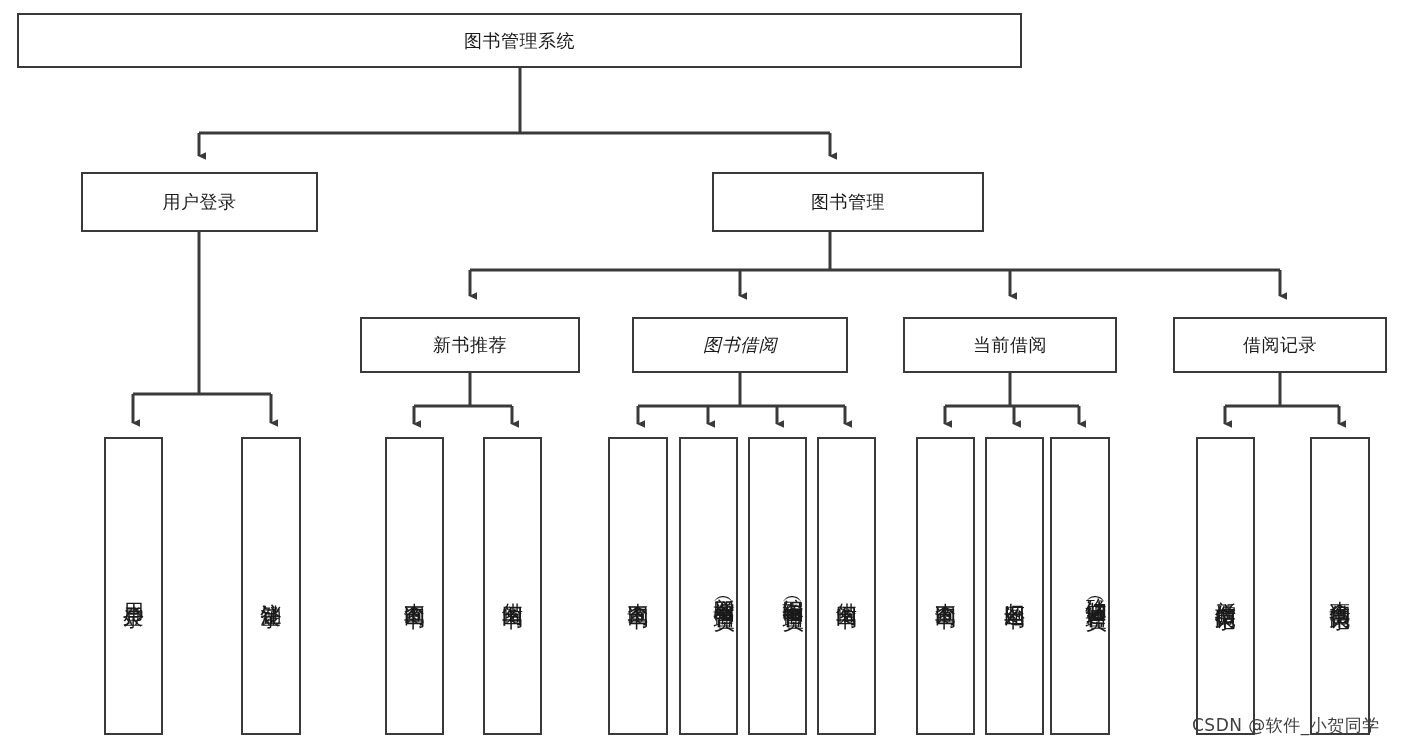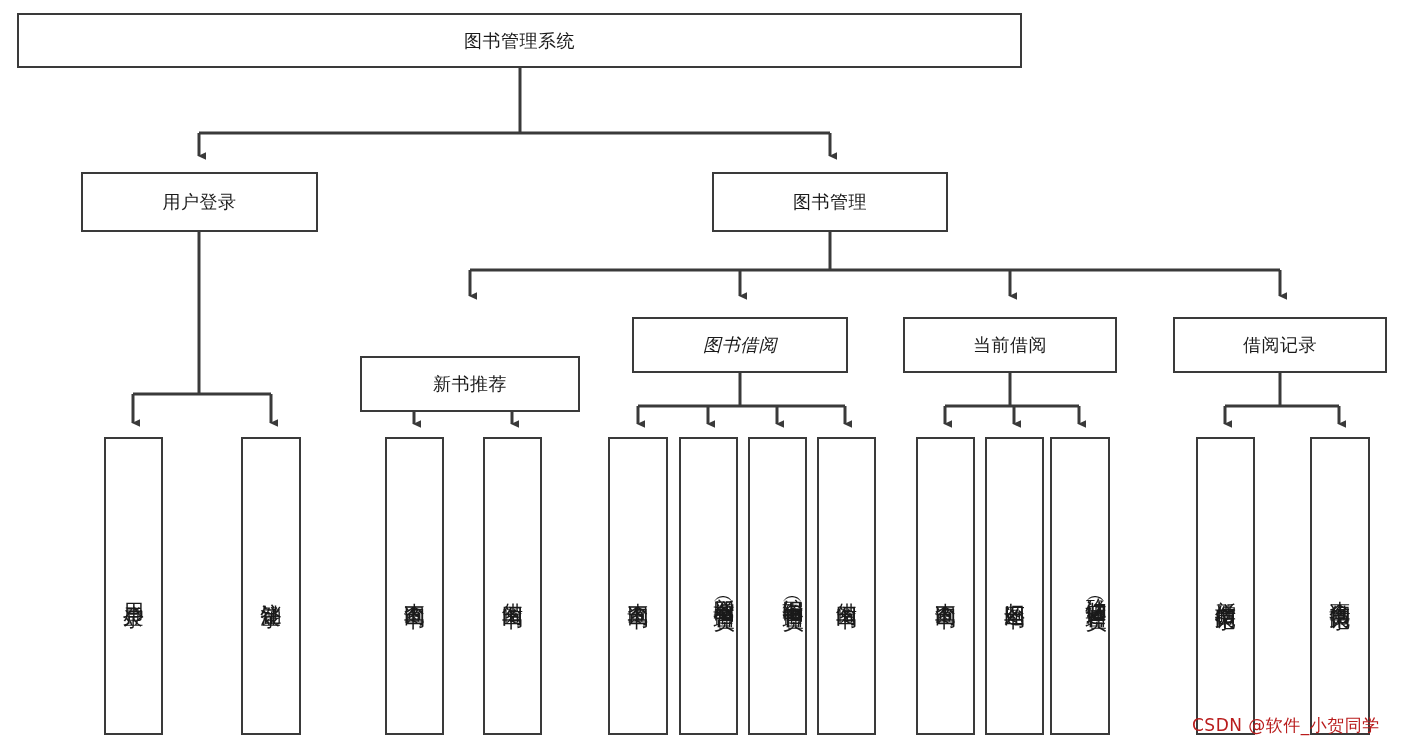"图书管理" div.node { width: 236px -> 272px }
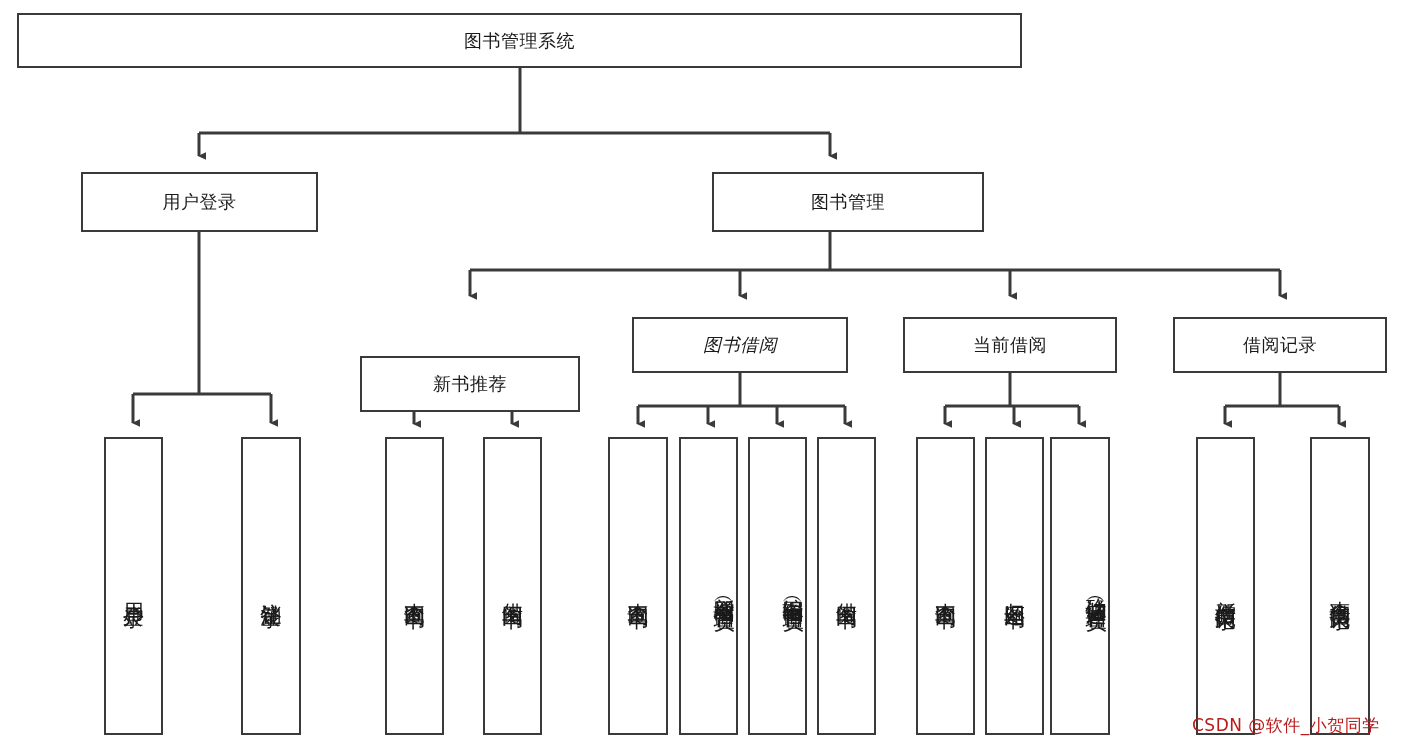"新书推荐" div.node { margin-top: 39px -> none }
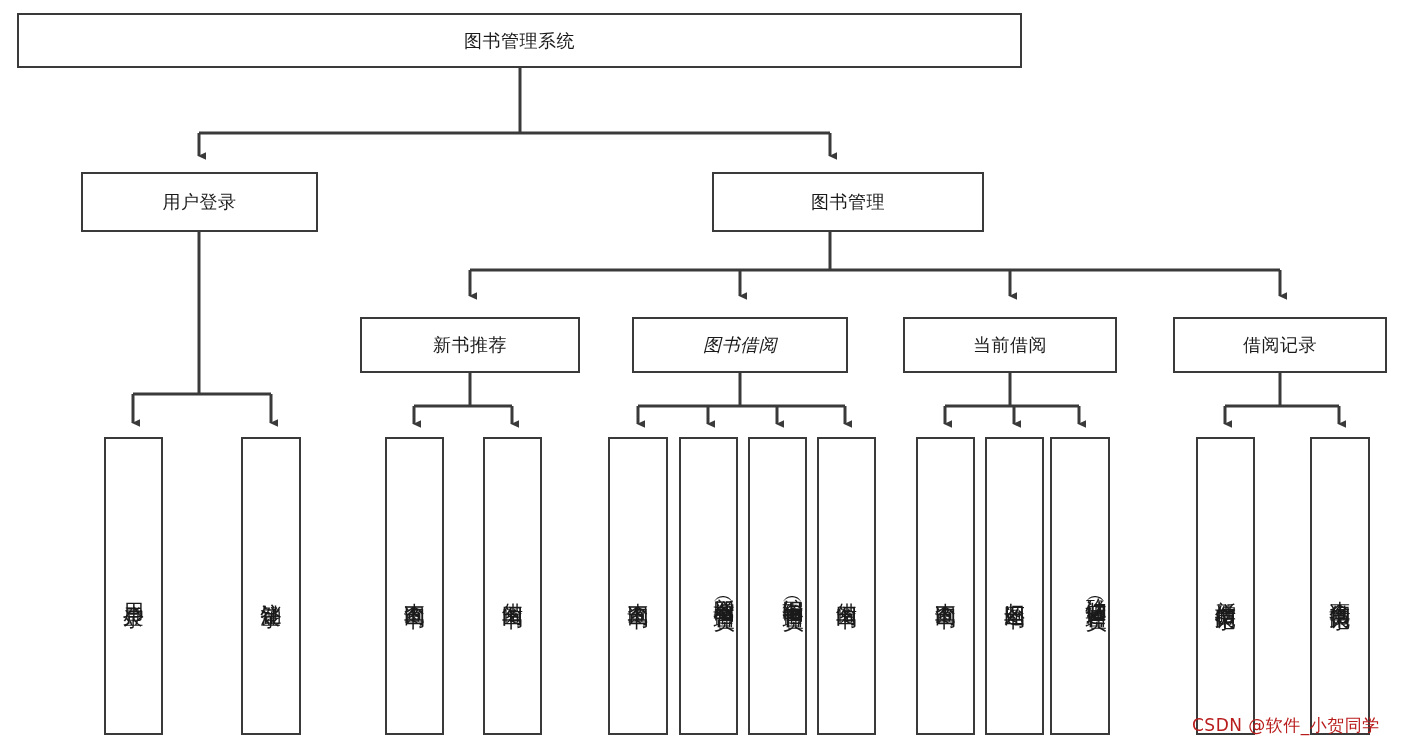"CSDN @软件_小贺同学" .watermark { color: #b91c1c -> #404040 }
